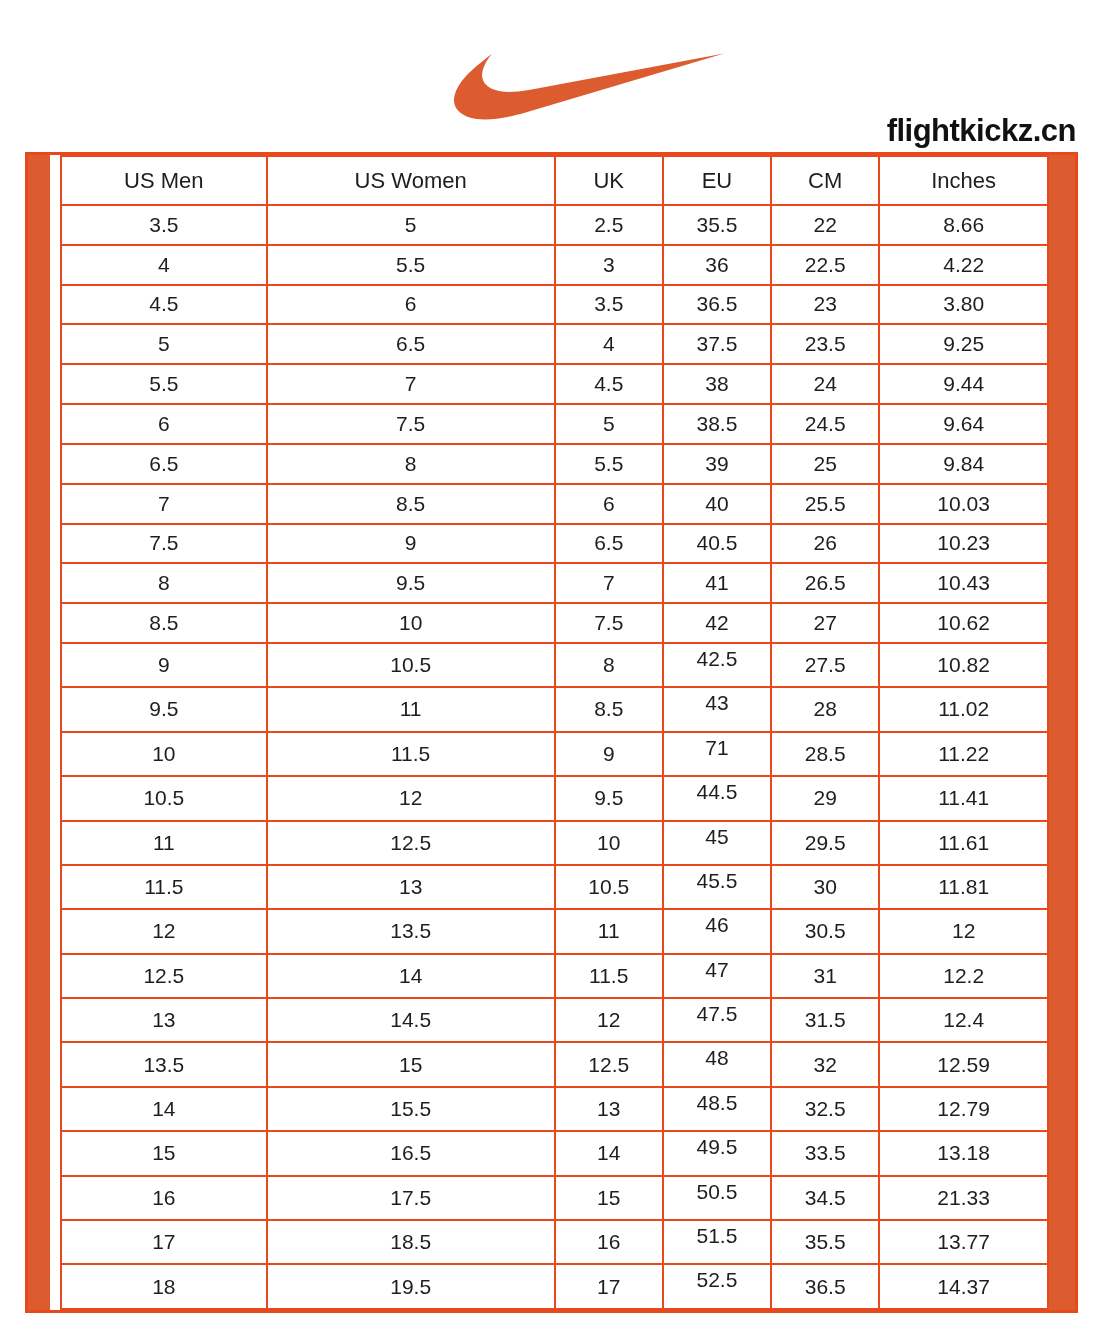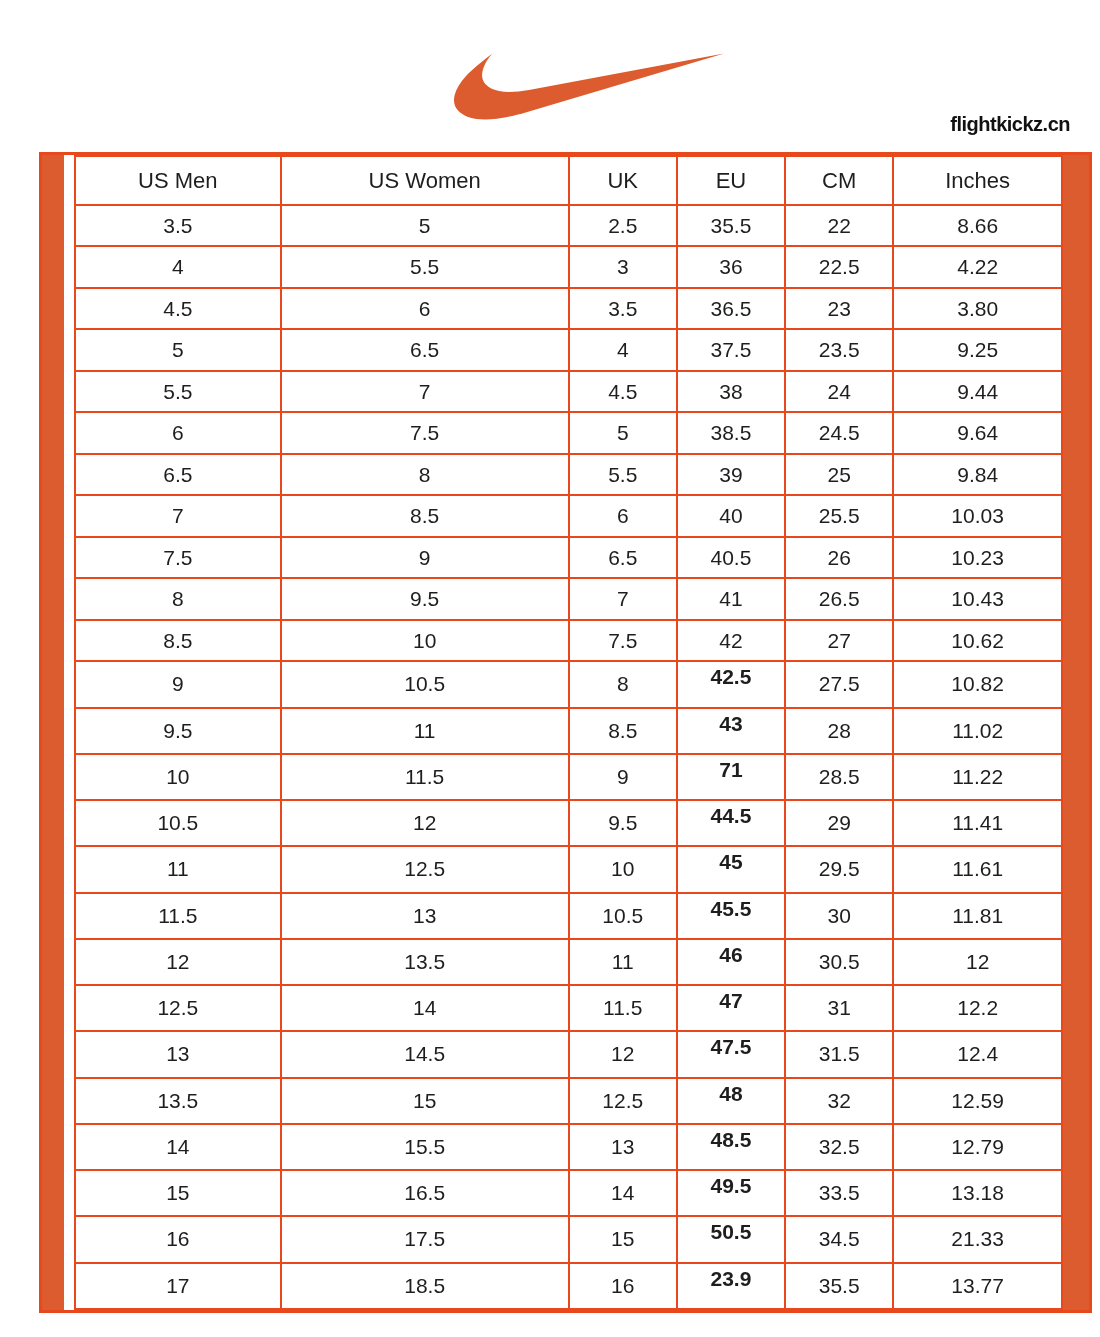"flightkickz.cn" .site-name { font-size: 20px -> 31px; right: 30px -> 24px }
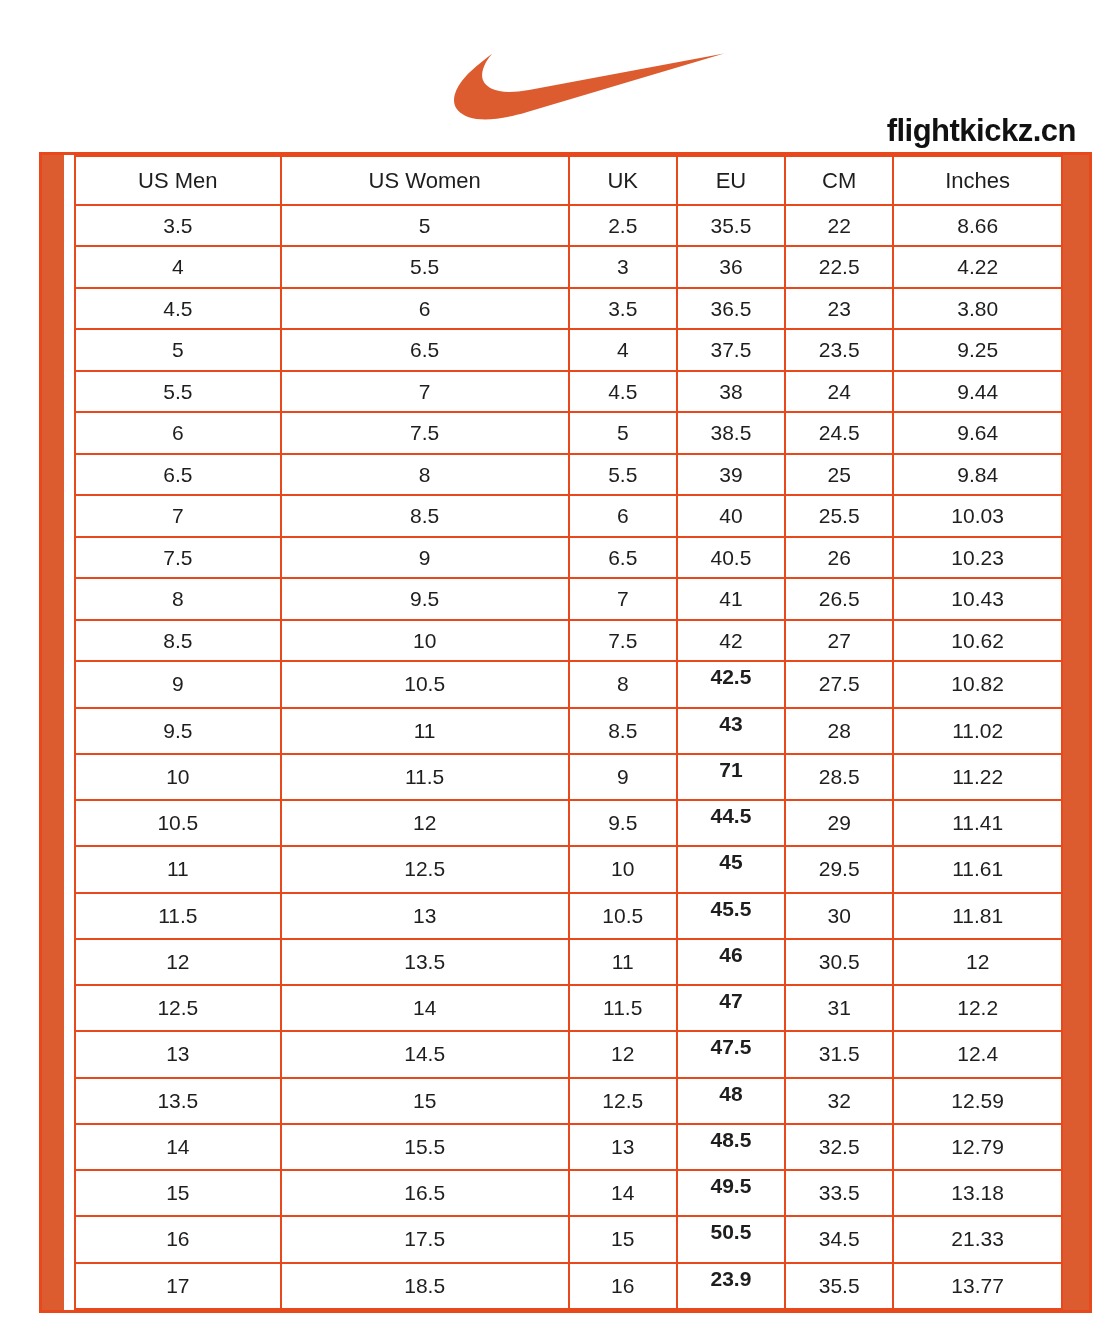"US Men" .frame { left: 39px -> 25px }
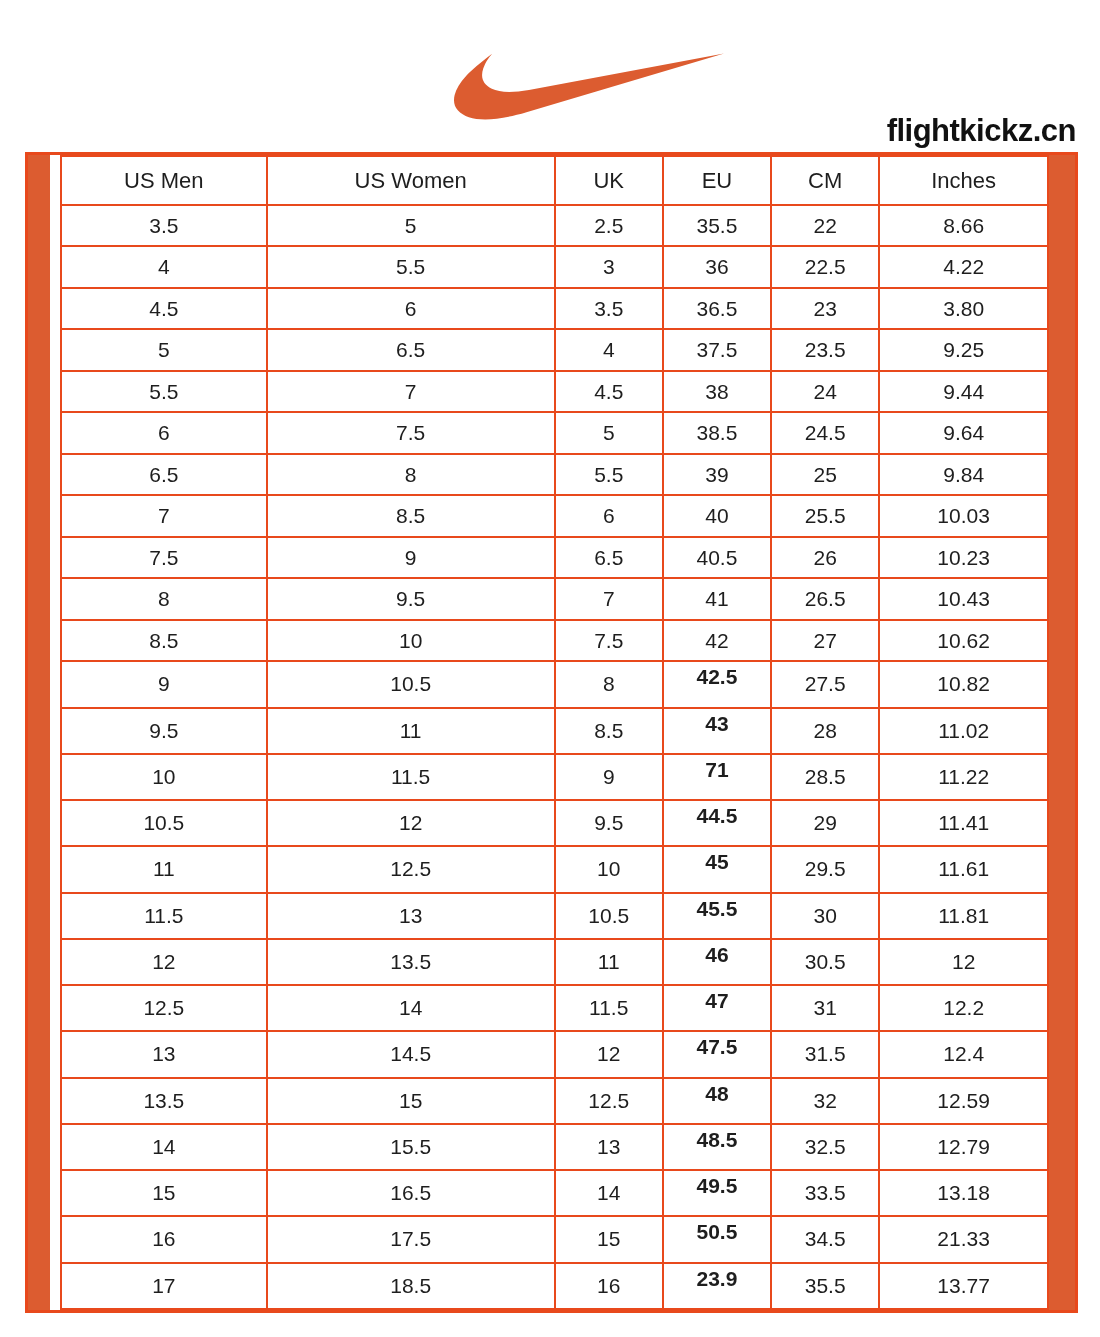"42.5" .size-table td.raised { font-weight: bold -> none }
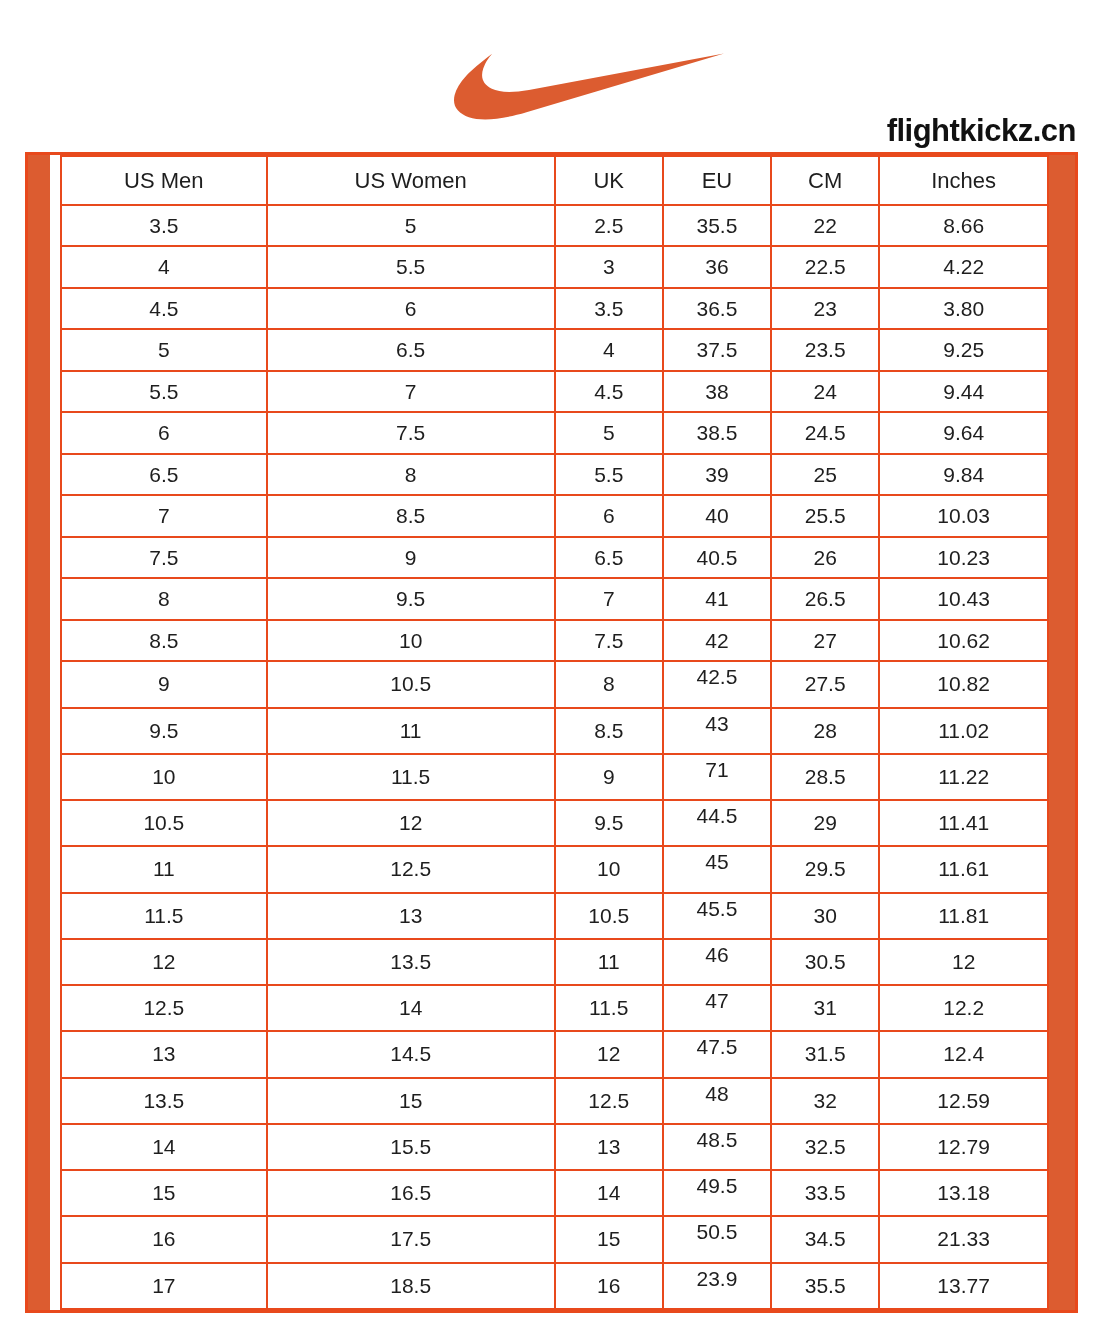"23.9" td.raised { text: 23.9 -> 51.5 }
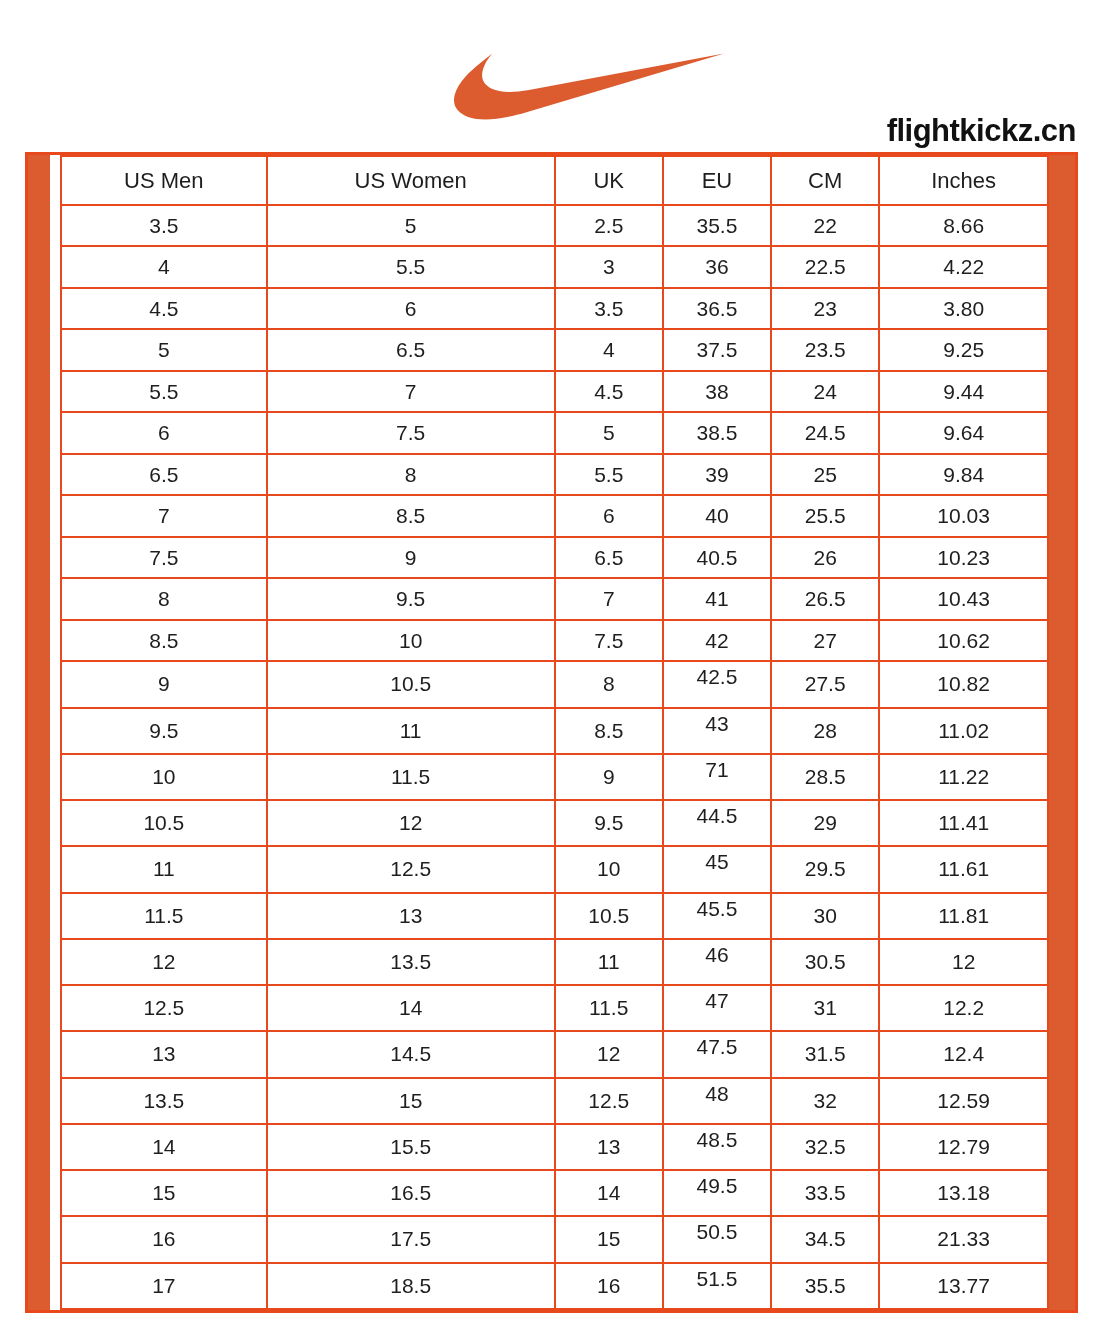"18" tr { html: none -> <tr> <td>18</td> <td>19.5</td> <td>17</td> <td>52.5</td> <td>36.5</td> <td>14.37</td> </tr> }
